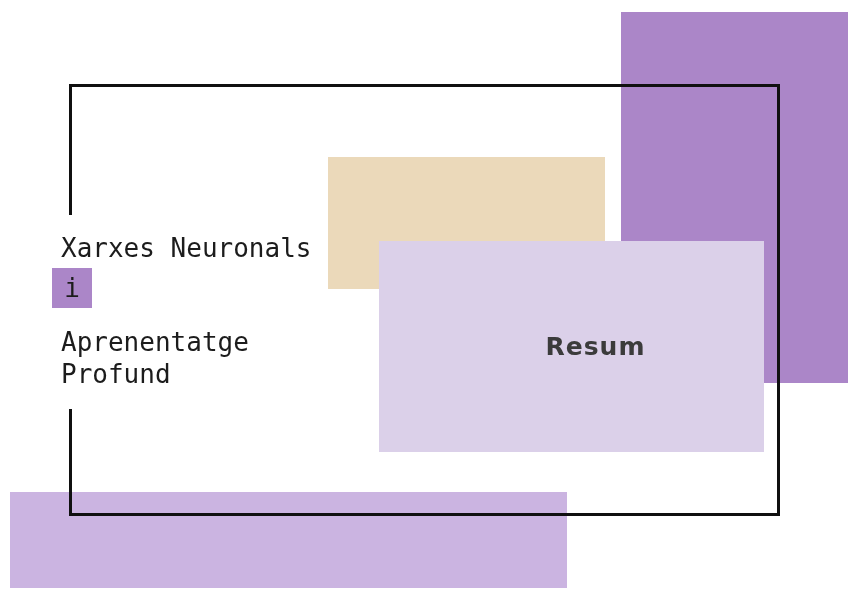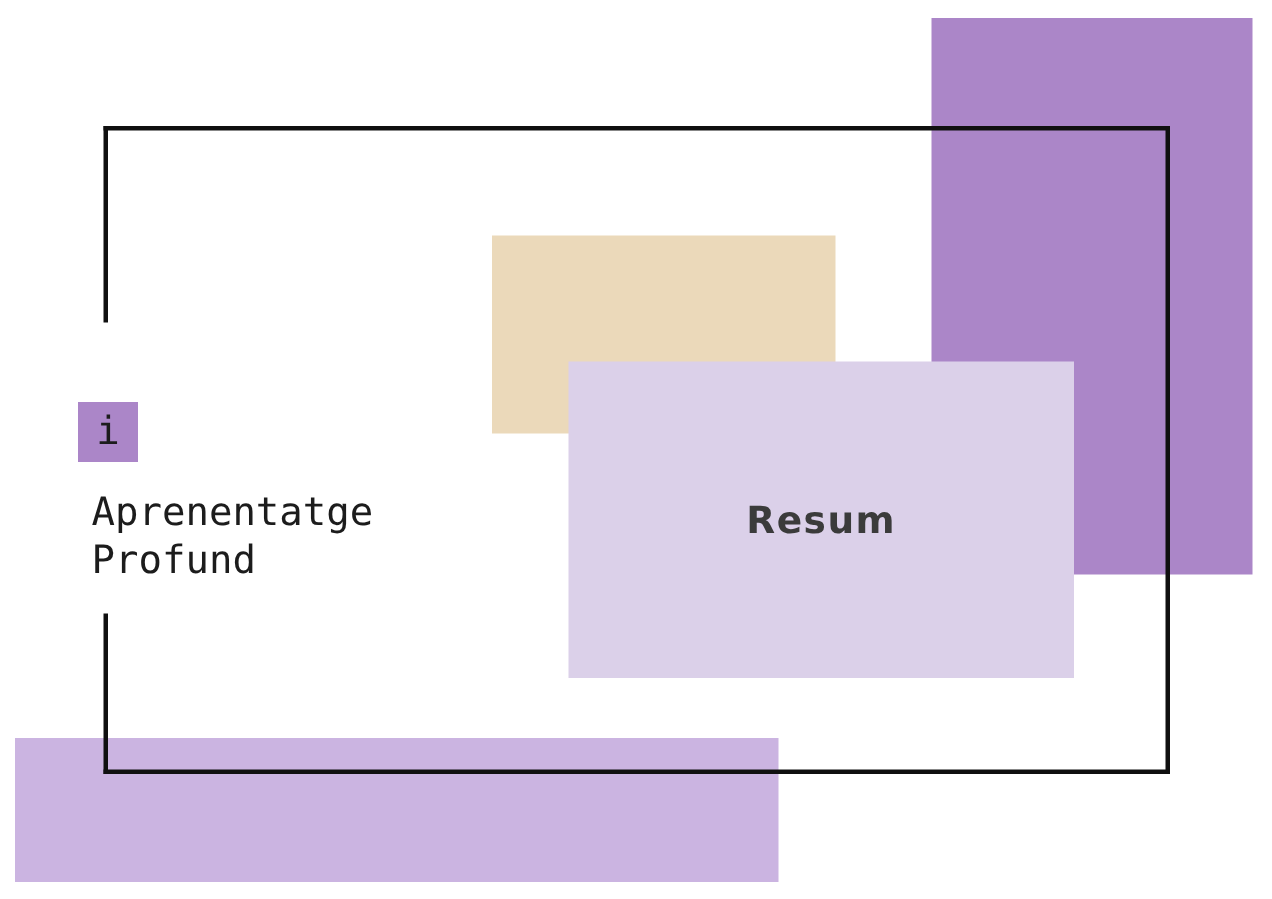"Xarxes Neuronals" div.title-line { html: none -> <div>Xarxes Neuronals</div> }
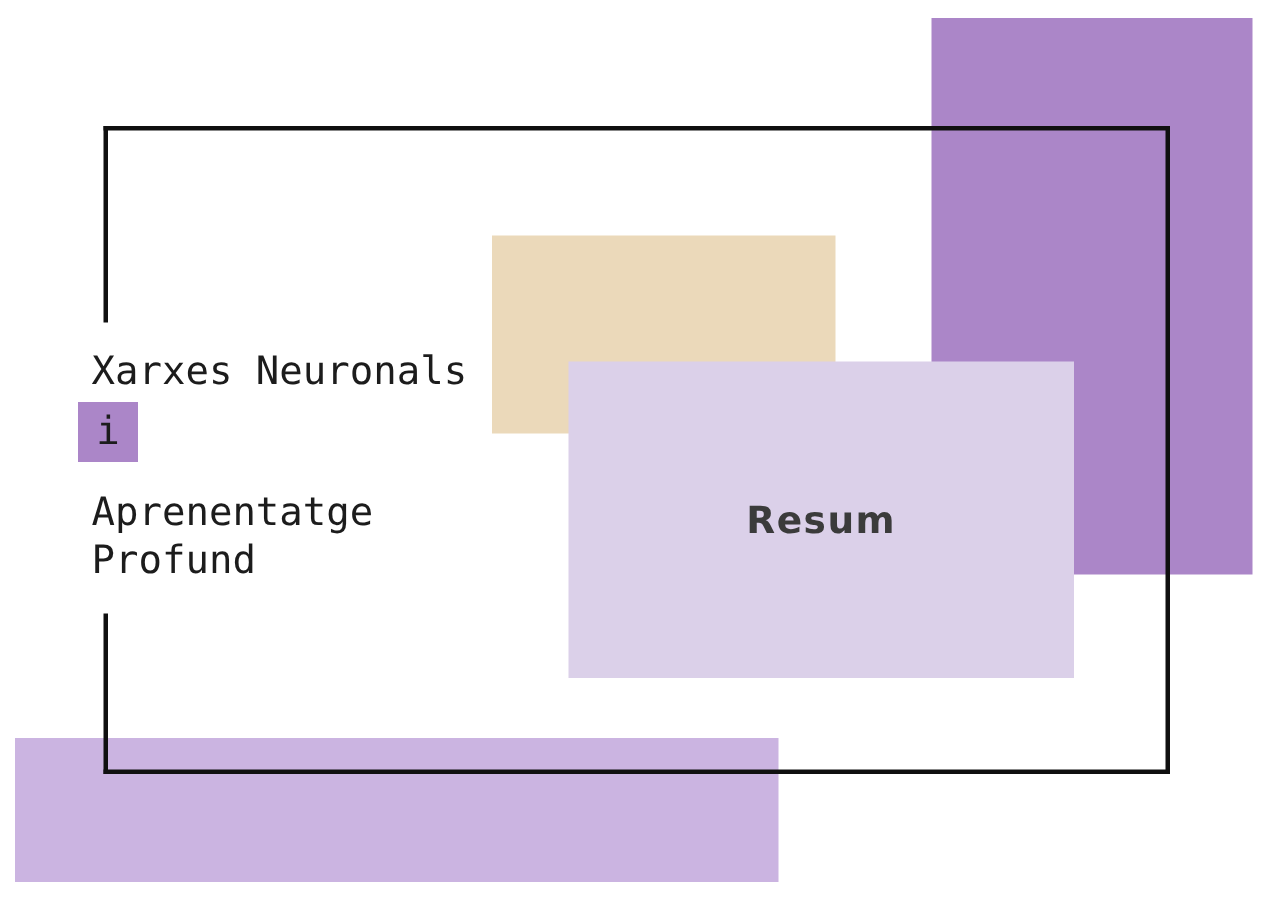"Resum" .rect { padding-left: none -> 48px }
